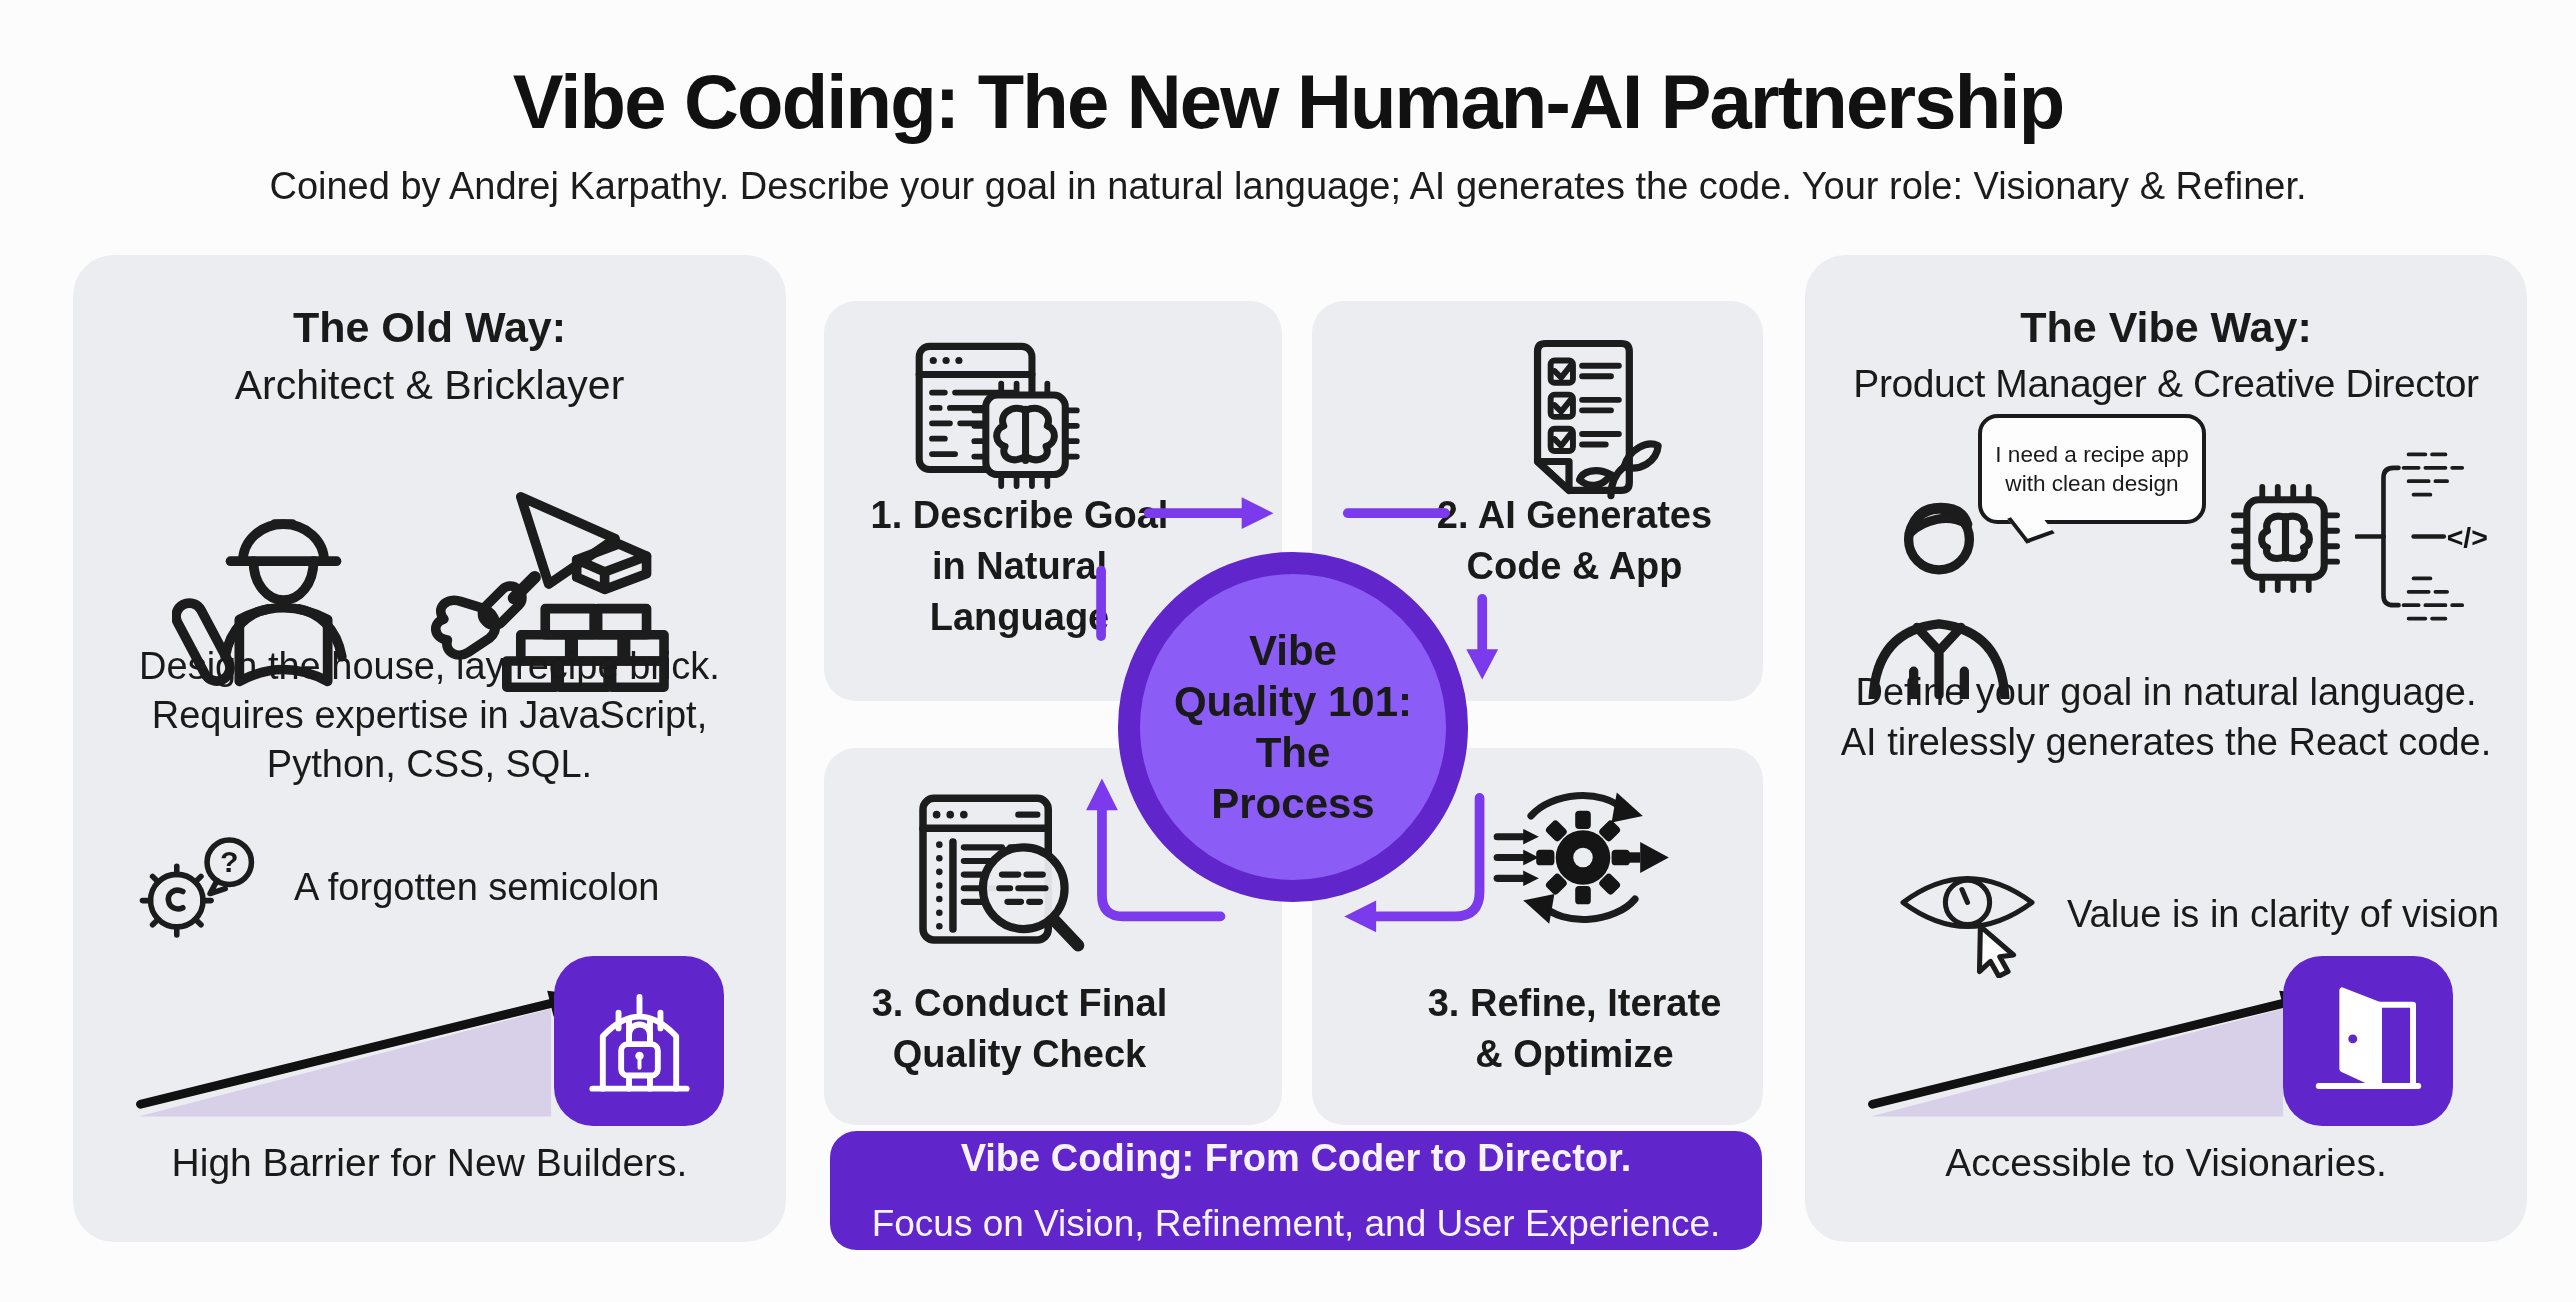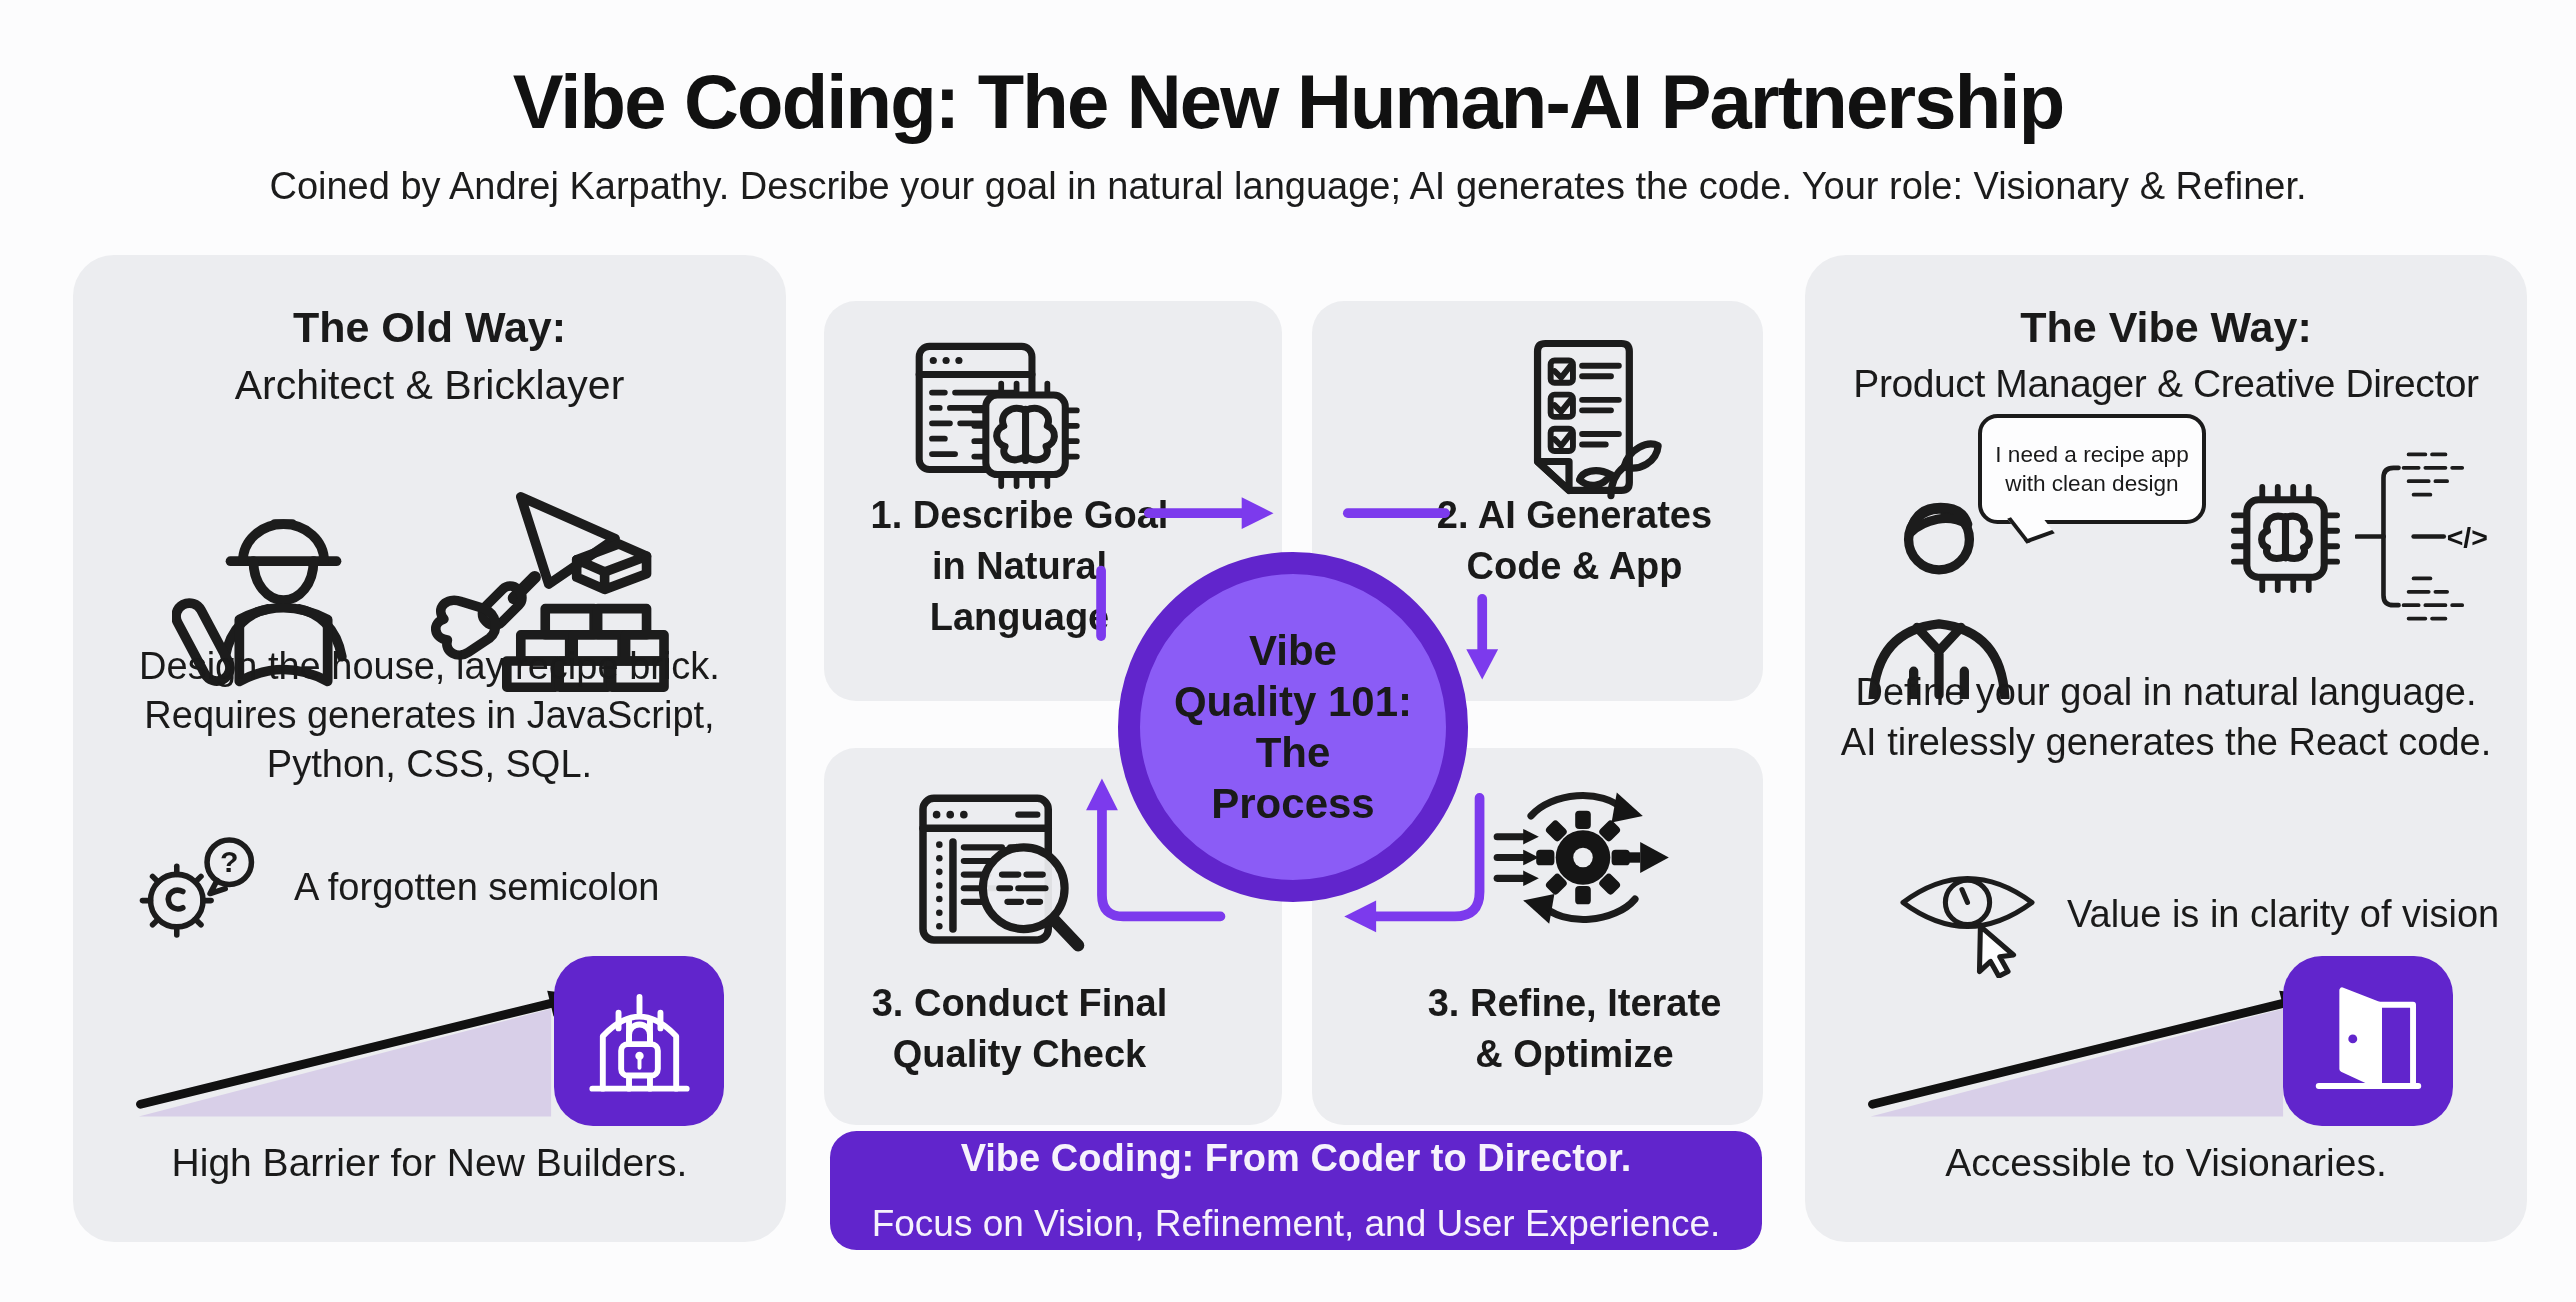"Requires generates in JavaScript," div { text: generates -> expertise }
